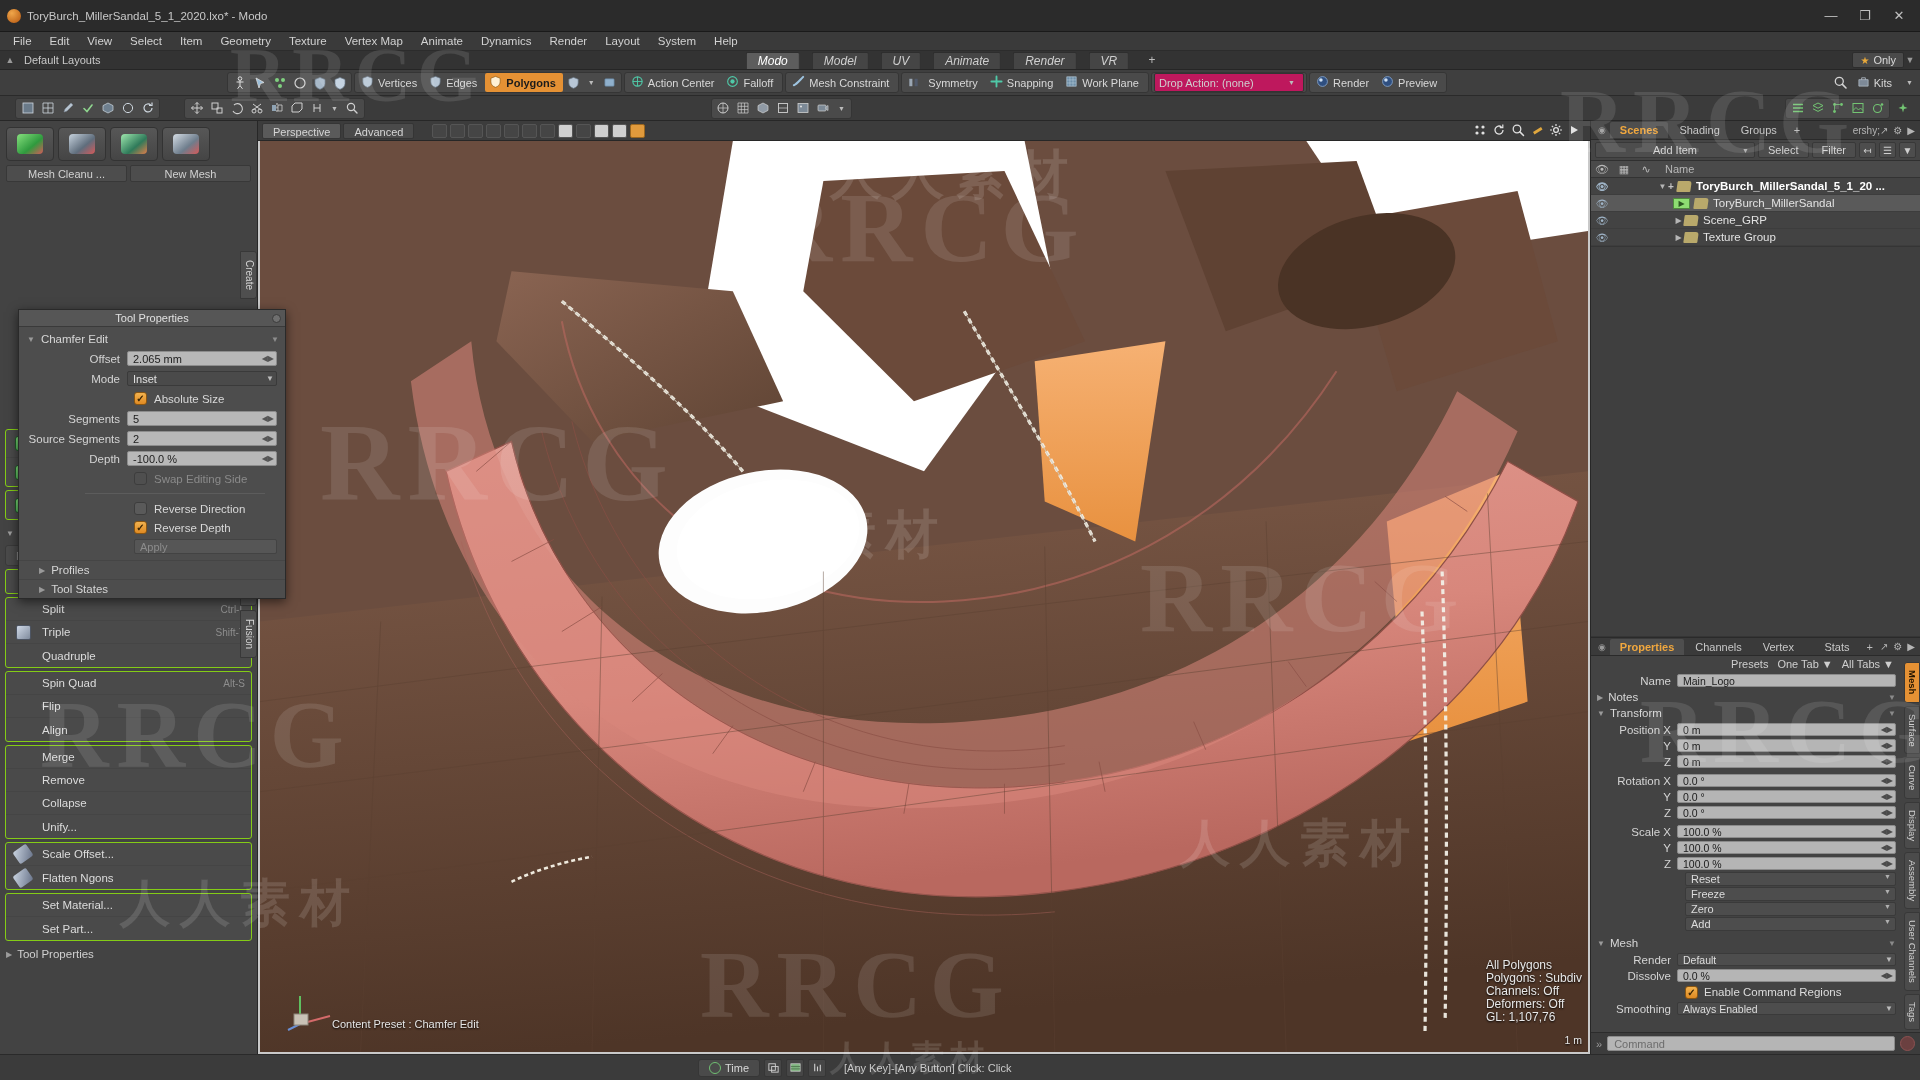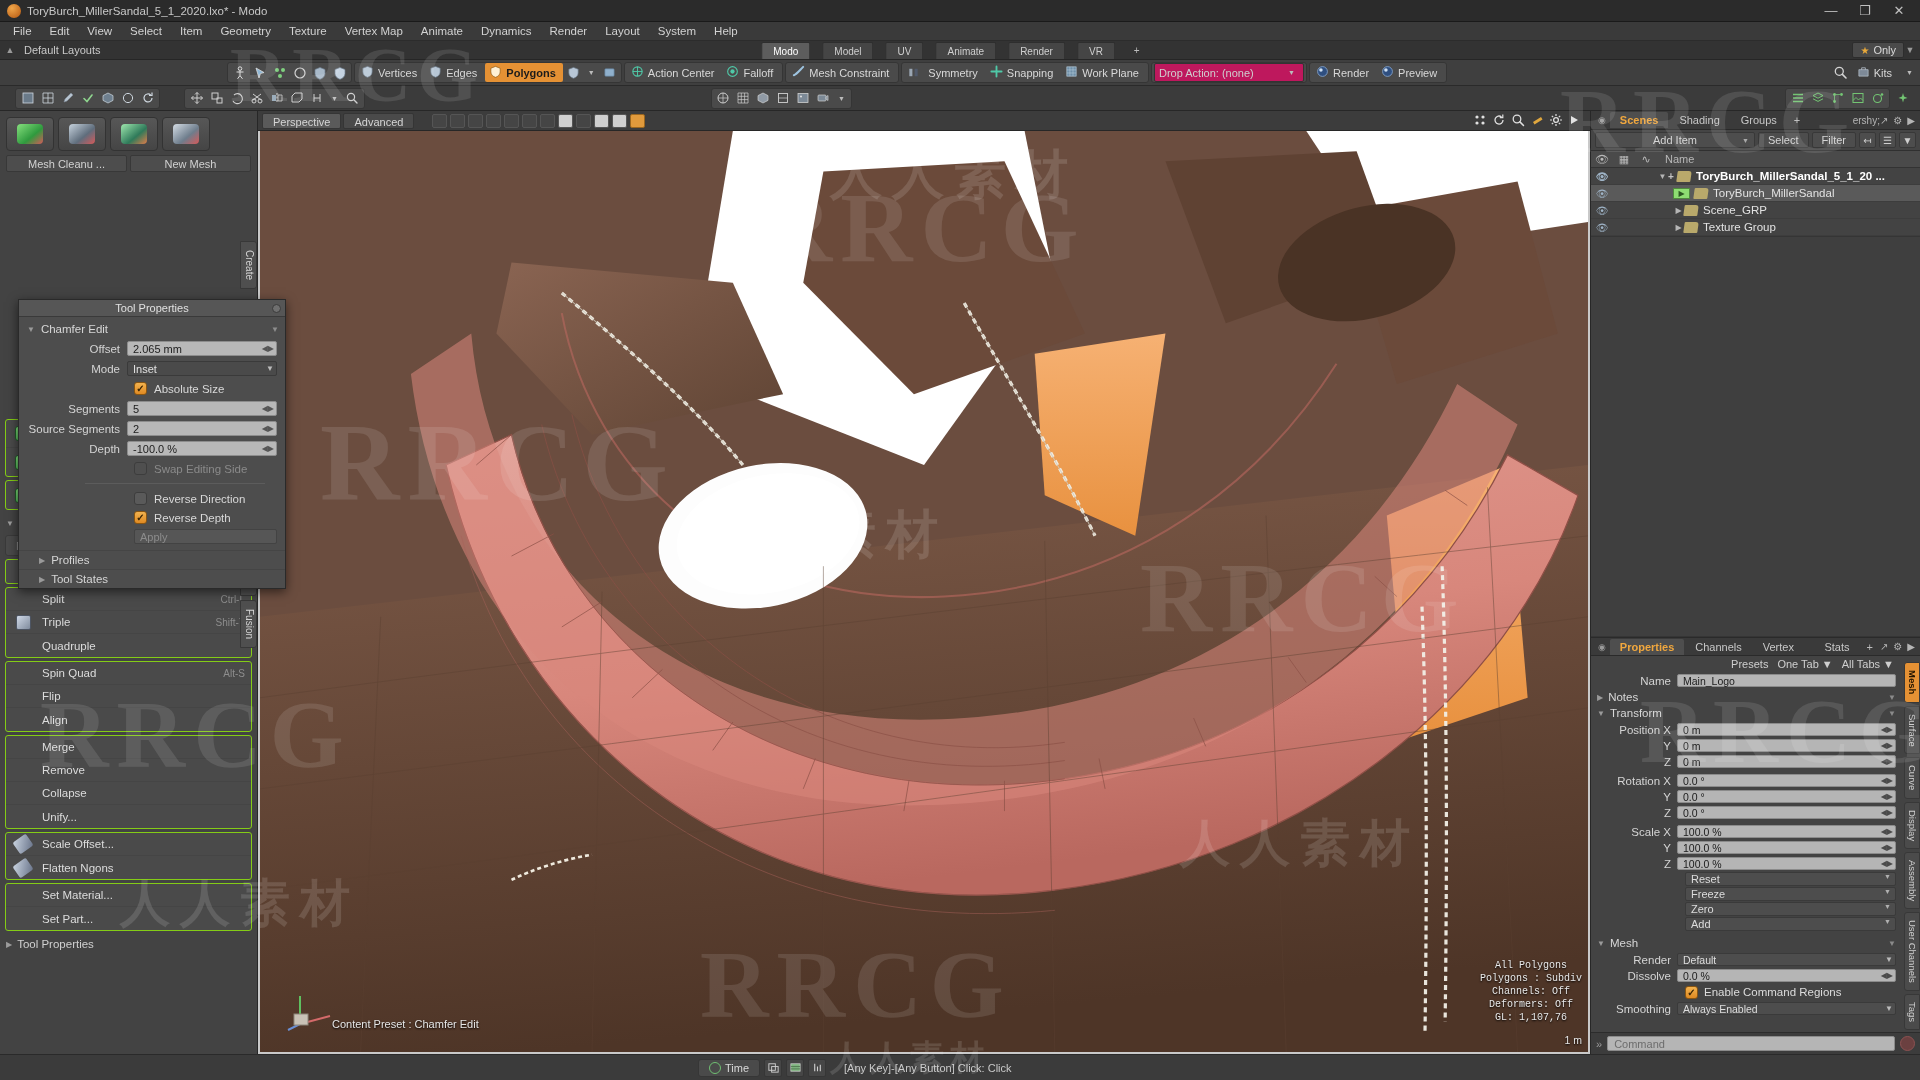"ToryBurch_MillerSandal_5_1_2020.lxo* -" .titlebar { height: 22px -> 32px }
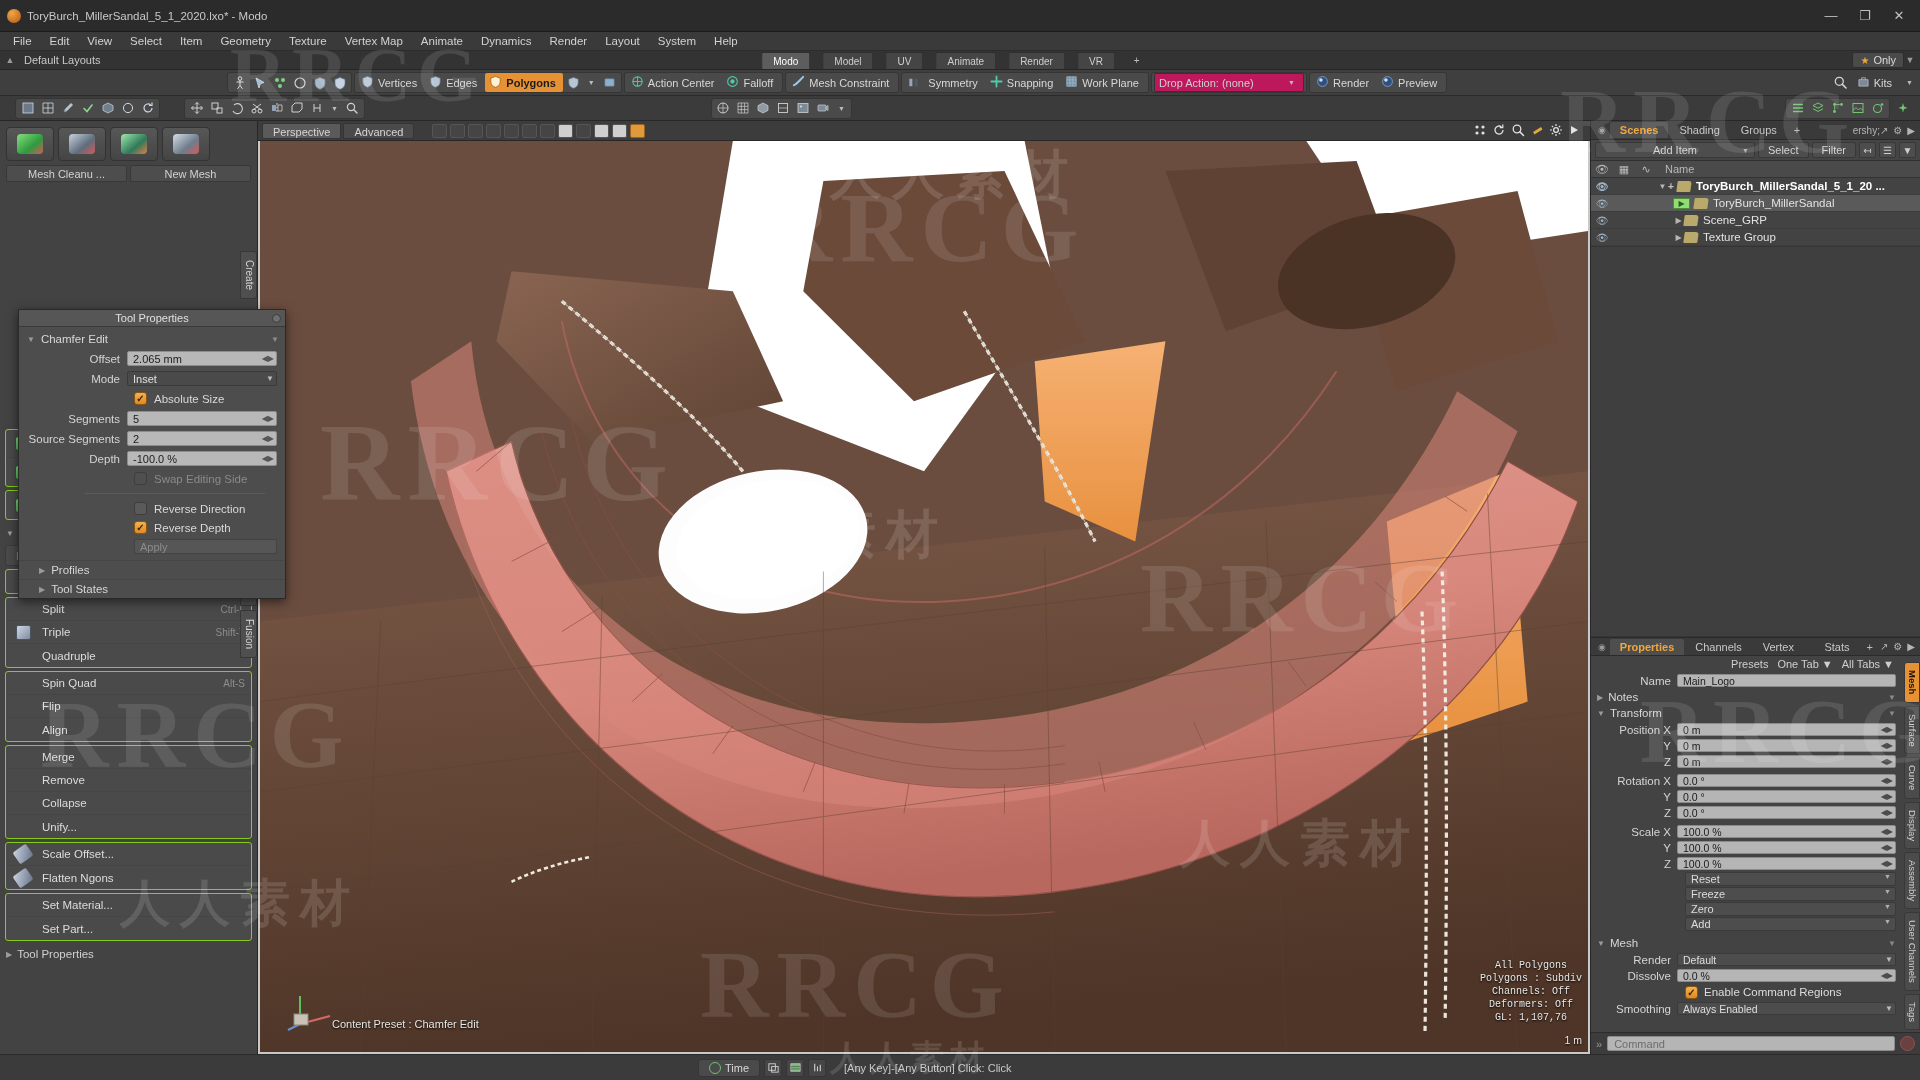"Modo" .ltab { font-size: 10px -> 12px; font-style: none -> italic }
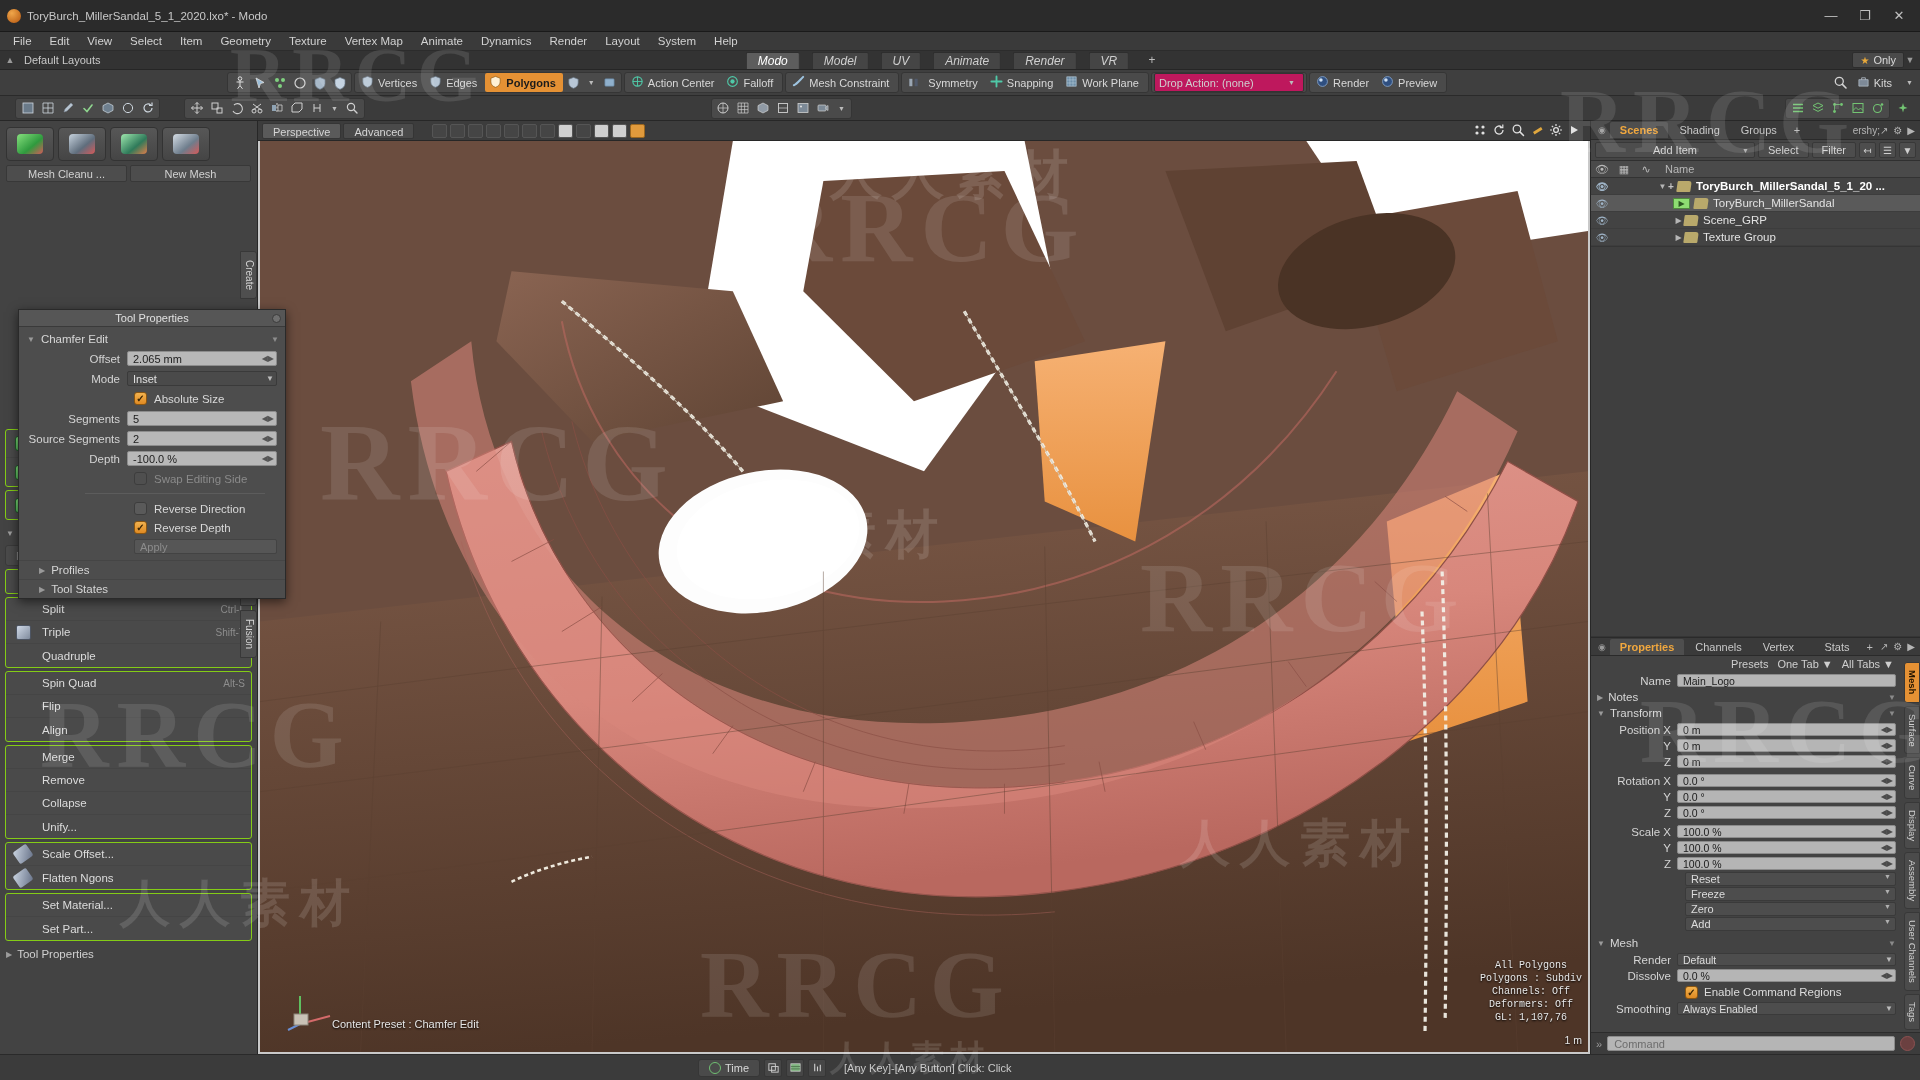"All Polygons" .vp-stats { font-family: Liberation Mono, monospace -> none; font-size: 10px -> 12px; text-align: center -> left }
